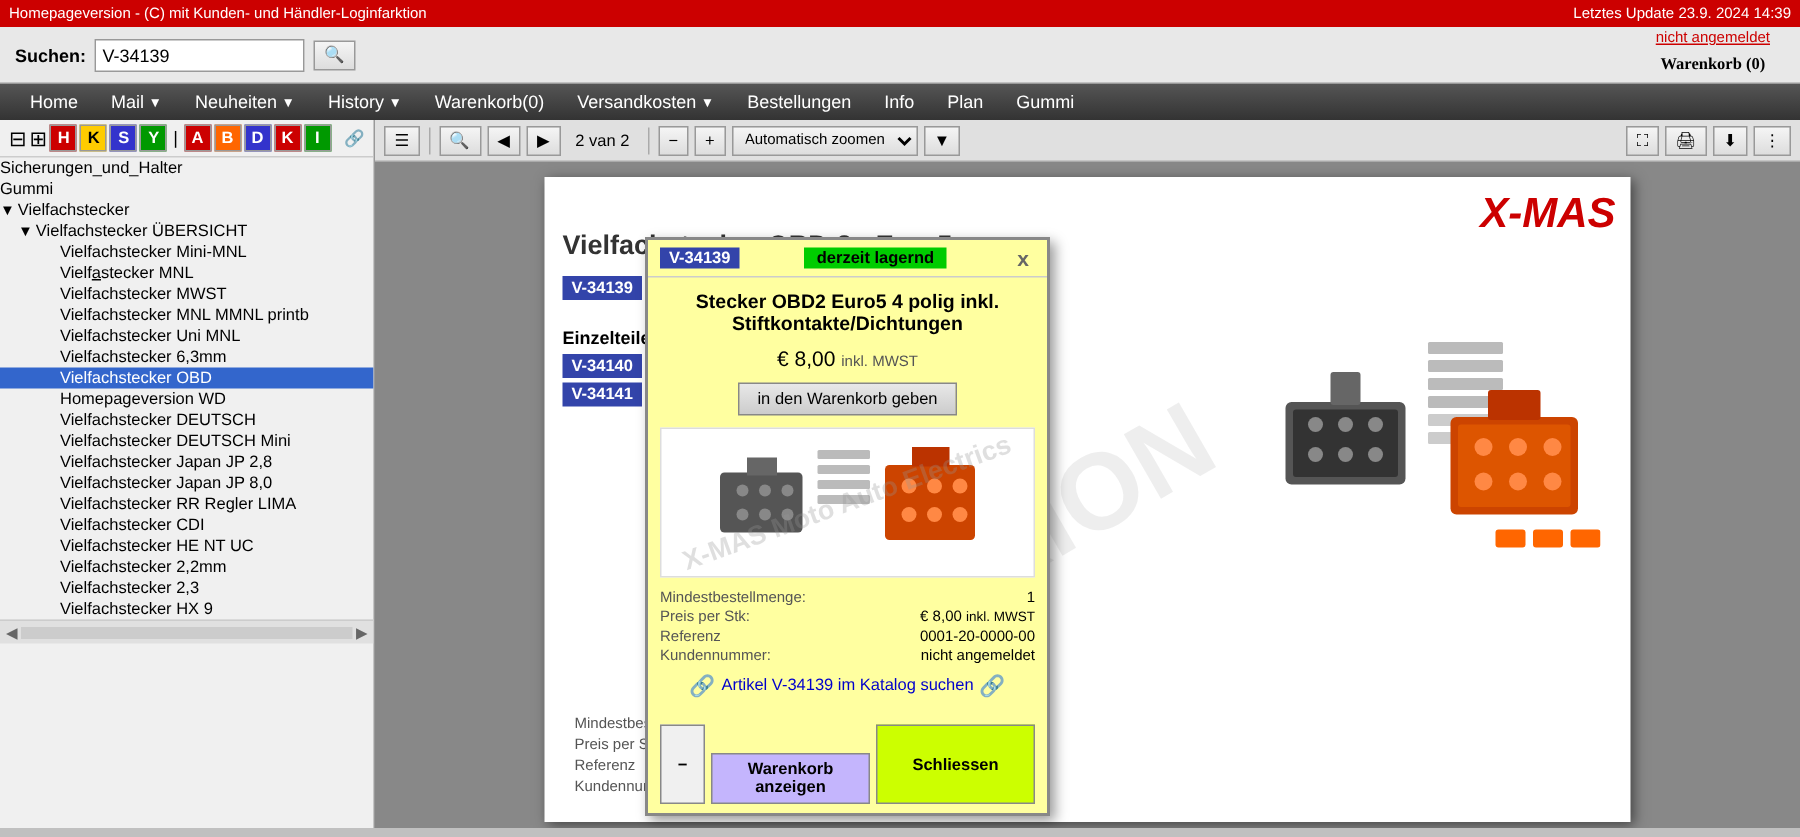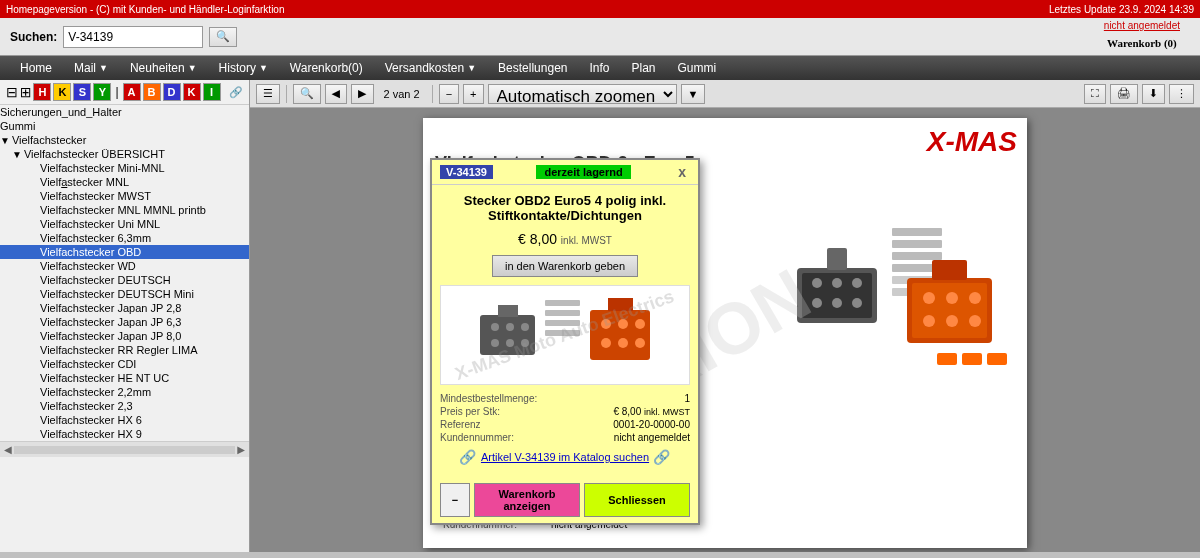"Automatisch zoomen" .pdf-zoom { font-size: 17px -> 10px }
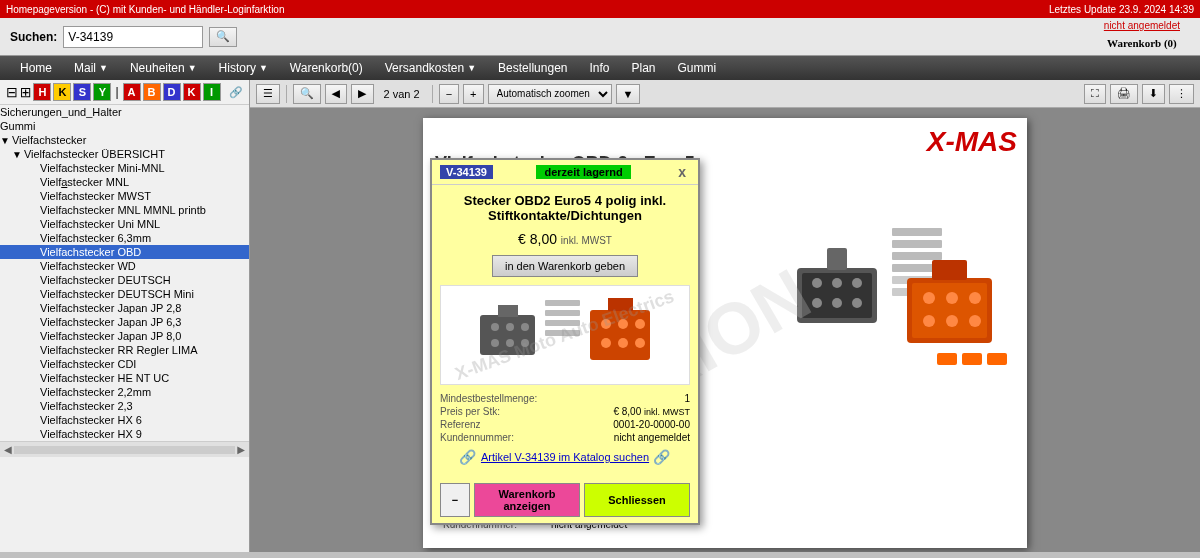"X-MAS" #catalog-page { width: 604px -> 724px }
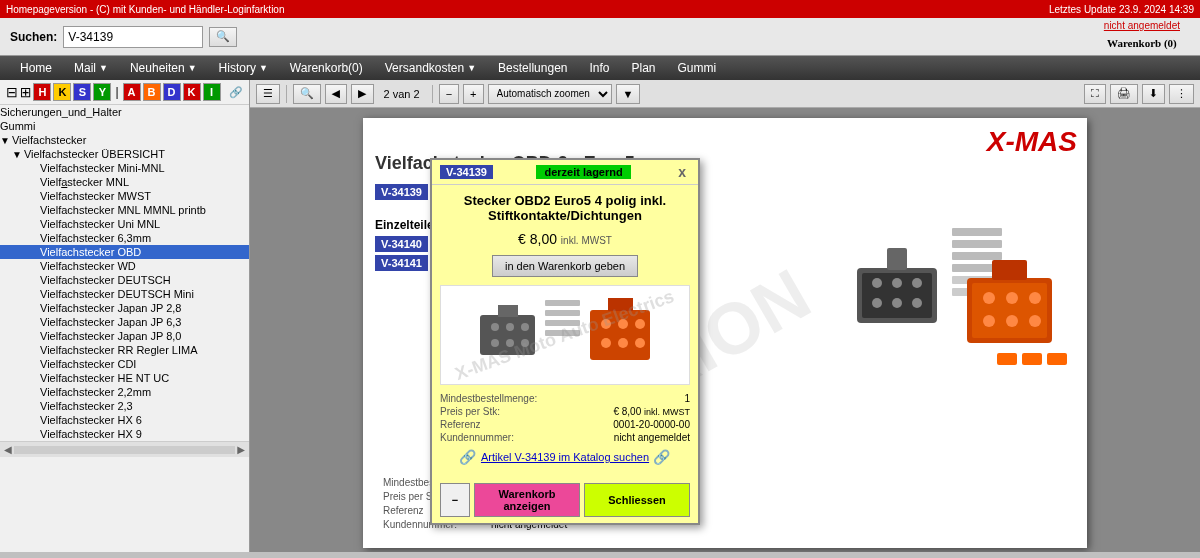"Vielfachstecker WD" div.tree-item { text: Vielfachstecker -> Homepageversion }
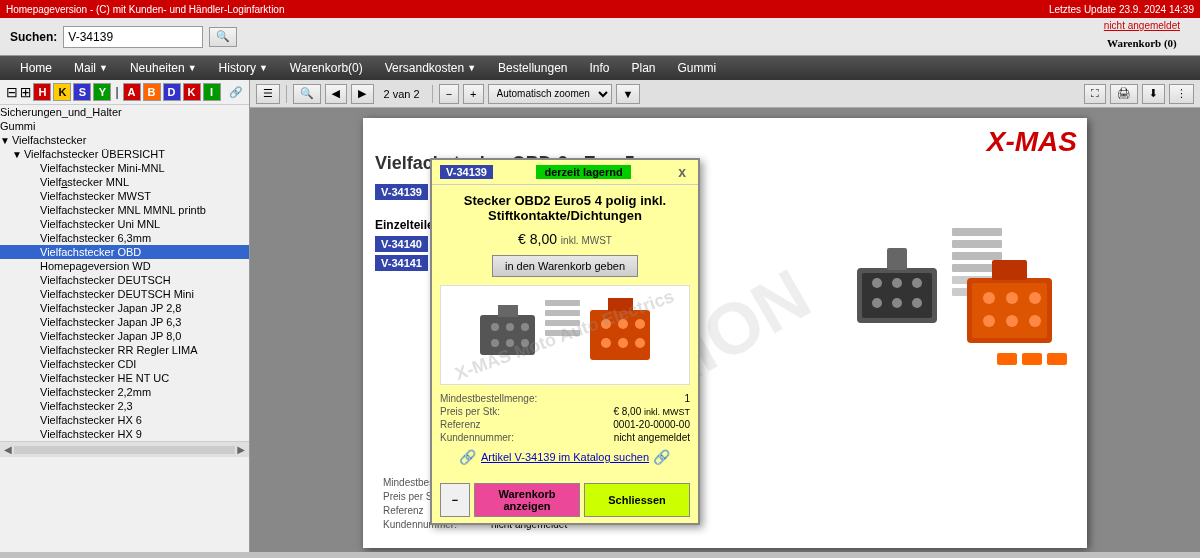"Vielfachstecker Japan JP 6,3" div.tree-item { html: <div>Vielfachstecker Japan JP 6,3</div> -> none }
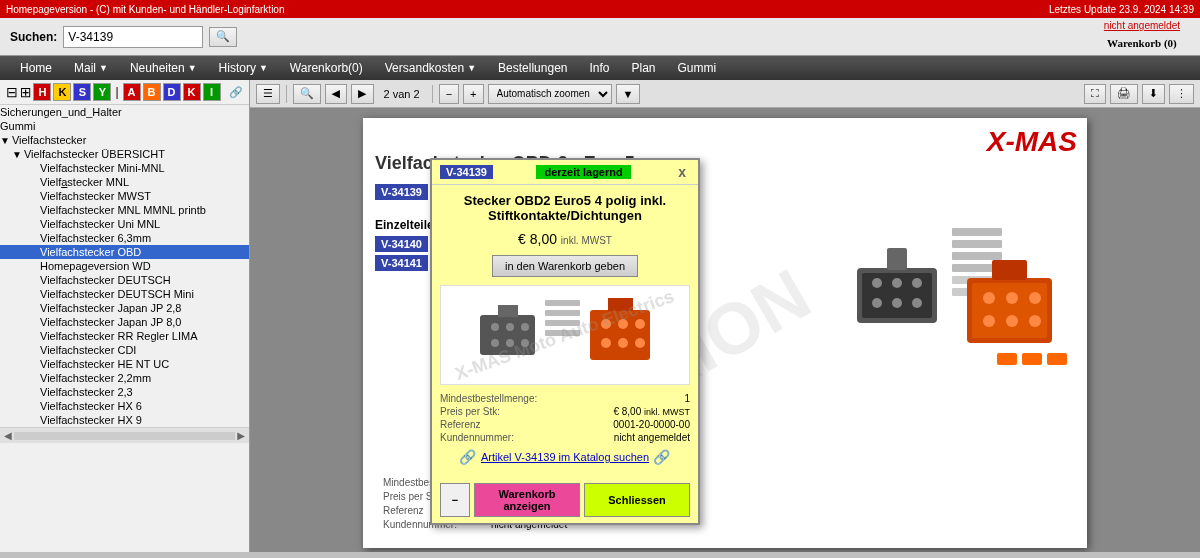"Vielfachstecker HX 6" div.tree-item { html: <div>Vielfachstecker HX 6</div> -> none }
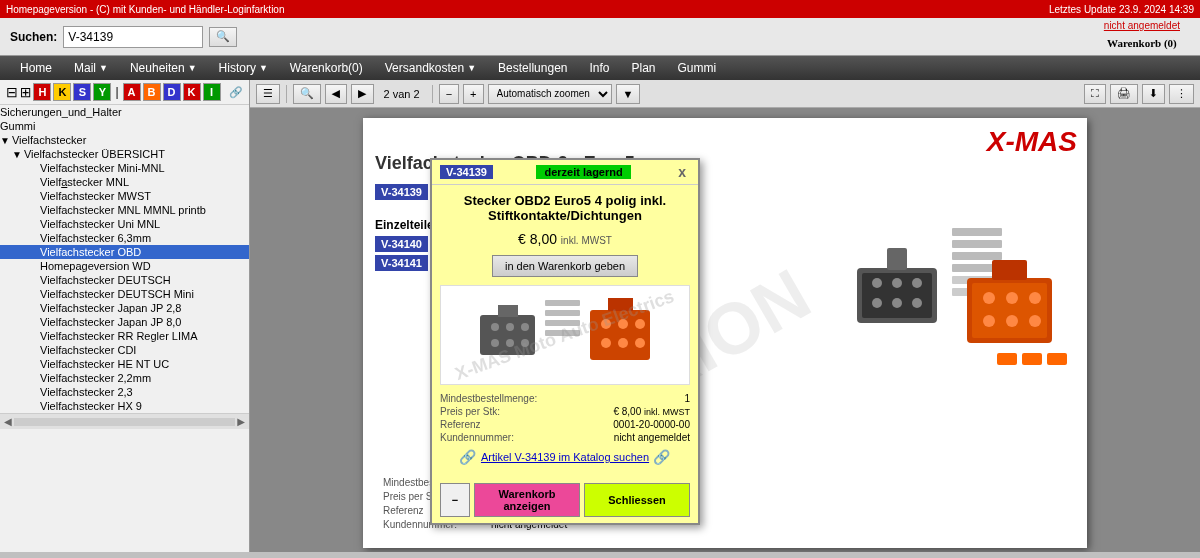"Artikel V-34139 im Katalog suchen" .popup-link { text-decoration: underline -> none }
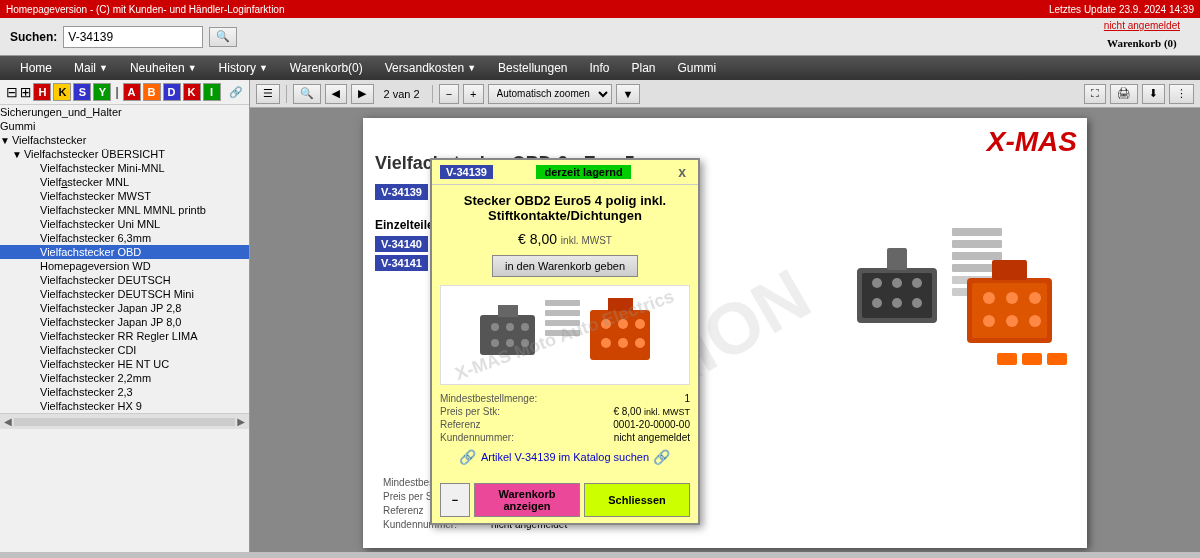"Warenkorb anzeigen" .btn-warenkorb { background: #ec4899 -> #c4b5fd; margin-top: none -> 19px }
